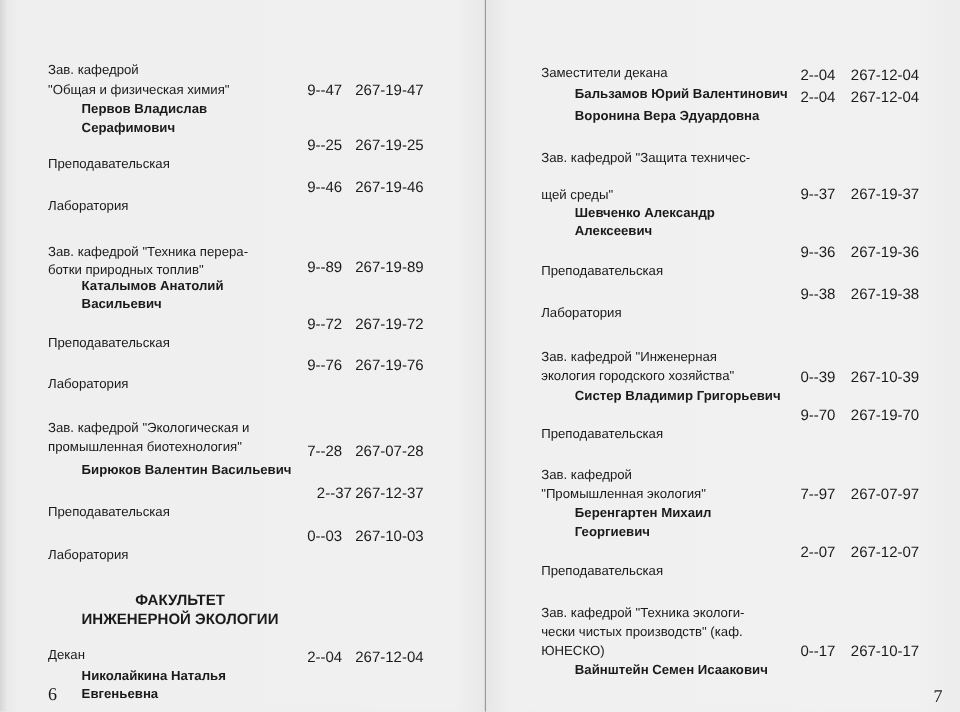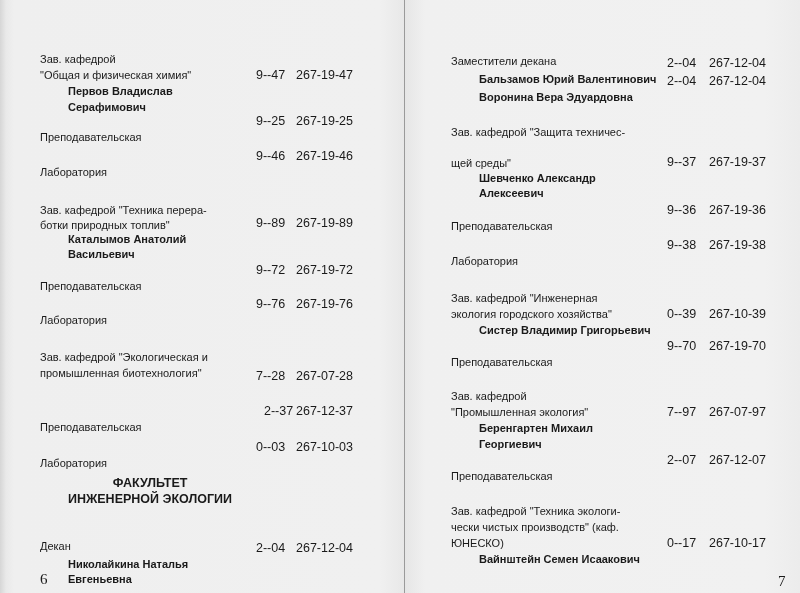"Бирюков Валентин Васильевич" div.line { html: none -> <div>Бирюков Валентин Васильевич</div> }
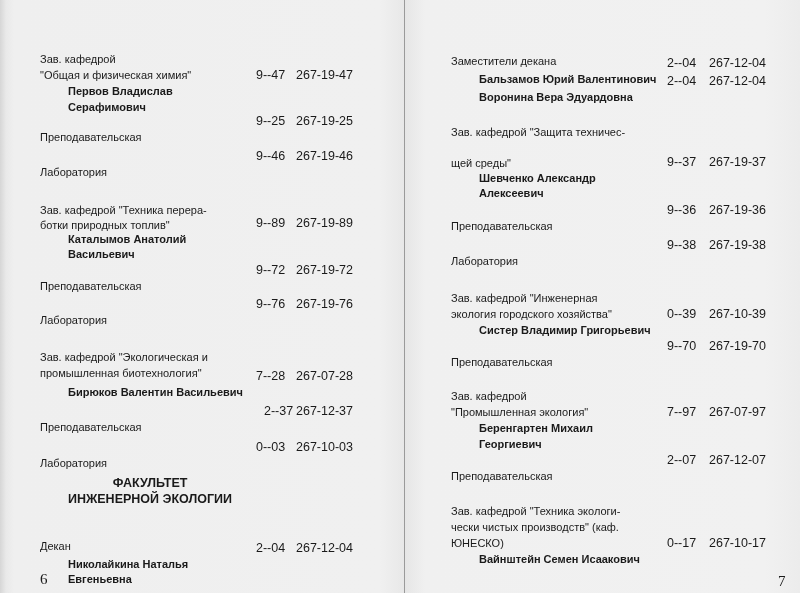"ФАКУЛЬТЕТ" .heading { margin-top: none -> 17px }
